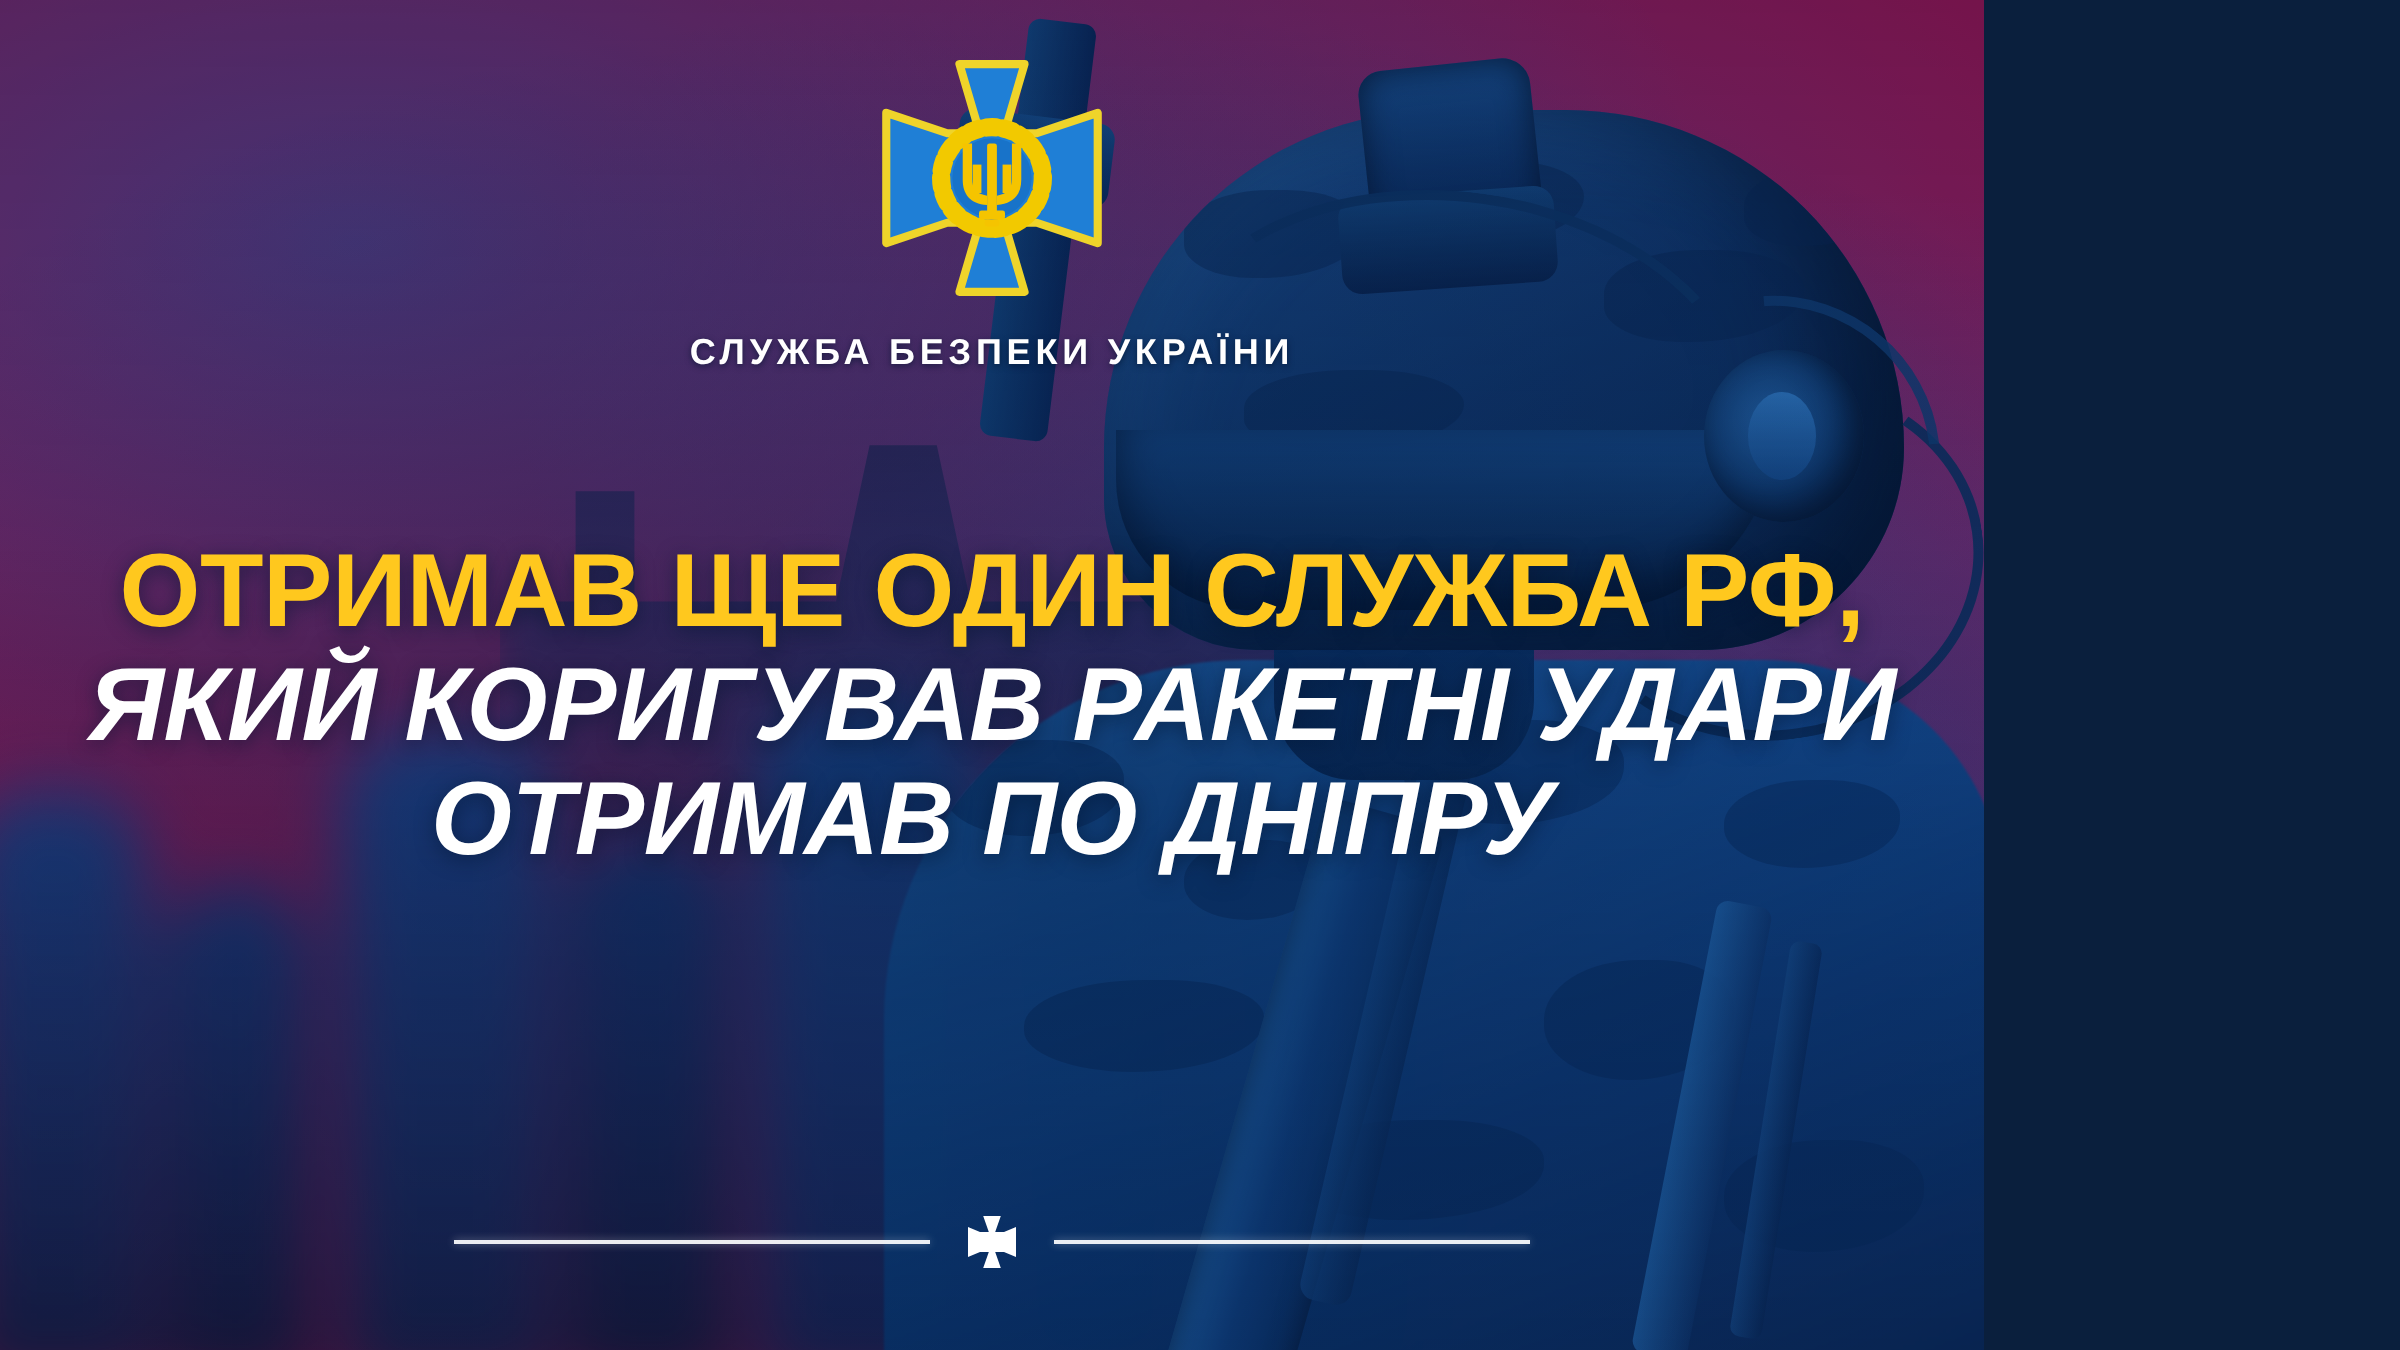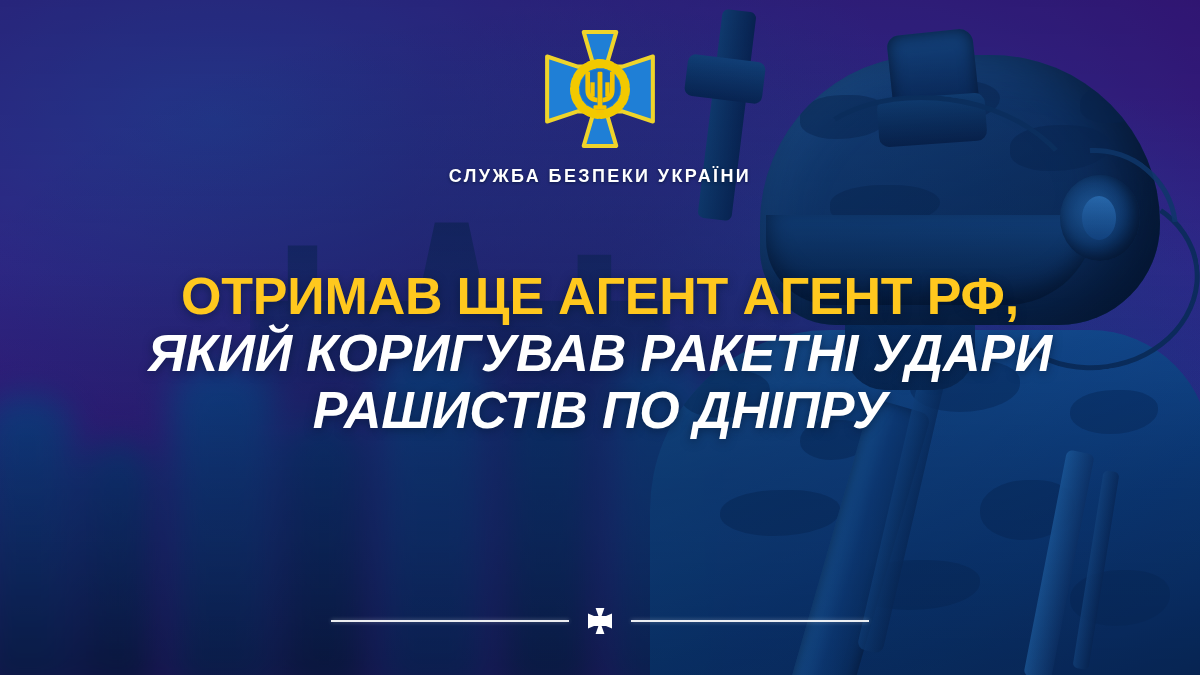"СЛУЖБА БЕЗПЕКИ УКРАЇНИ" .poster { background: #4c1d95 -> #be185d; width: 1200px -> 992px }
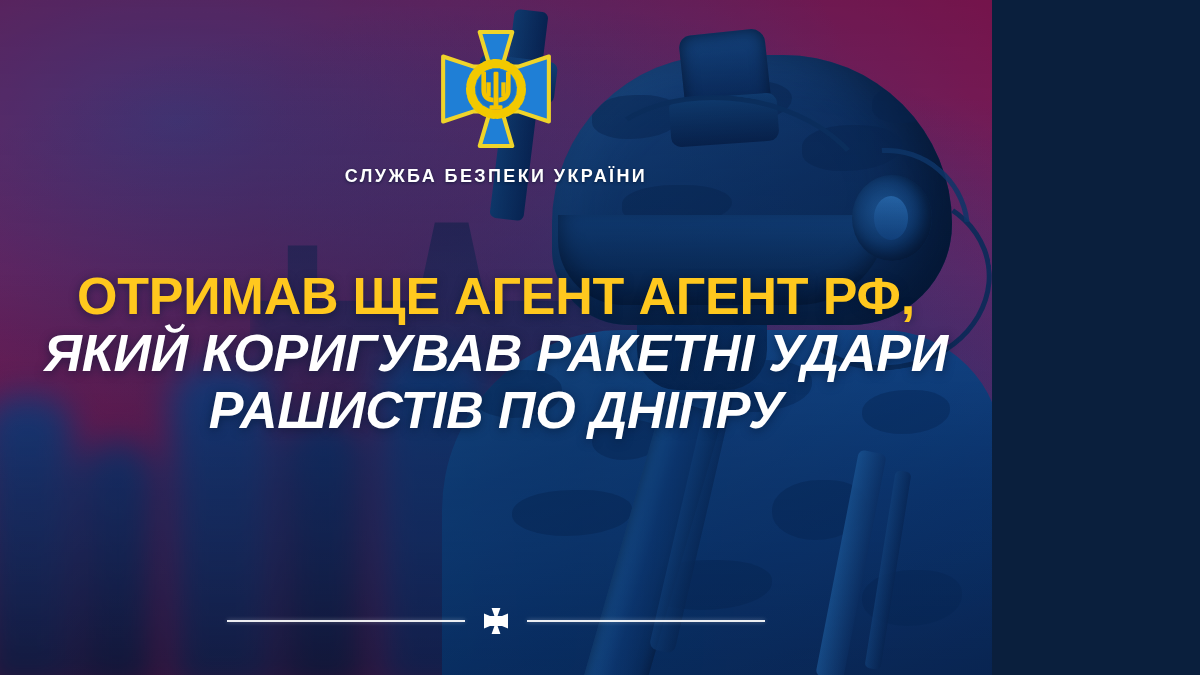"ОТРИМАВ ЩЕ АГЕНТ АГЕНТ РФ," span.hl-line { text: АГЕНТ АГЕНТ -> ОДИН СЛУЖБА }
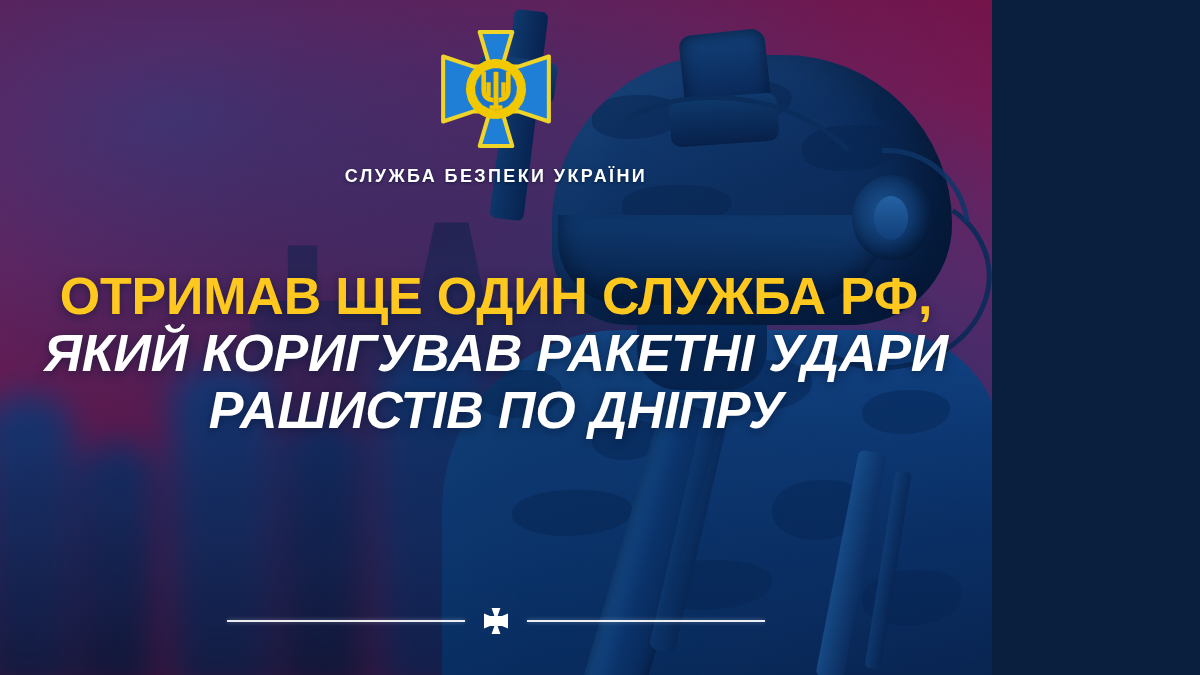"РАШИСТІВ ПО ДНІПРУ" span.hl-line { text: РАШИСТІВ -> ОТРИМАВ }
